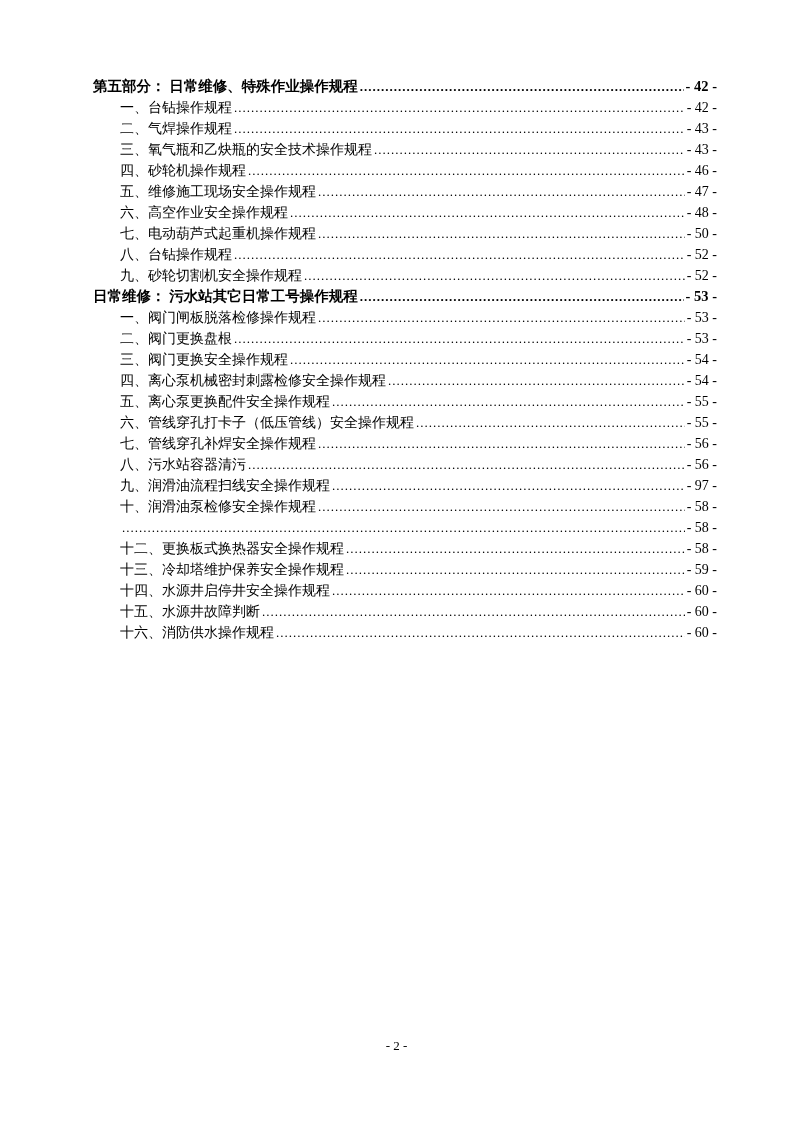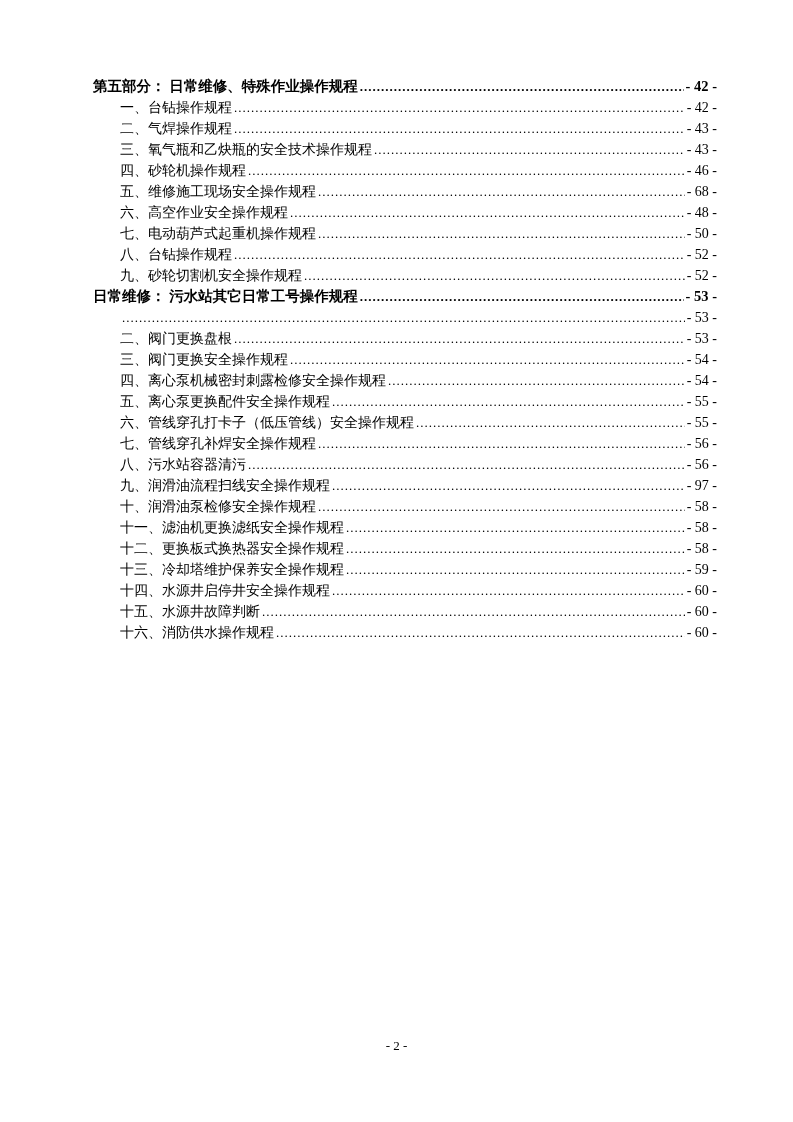"- 68 -" span.pagenum { text: 68 -> 47 }
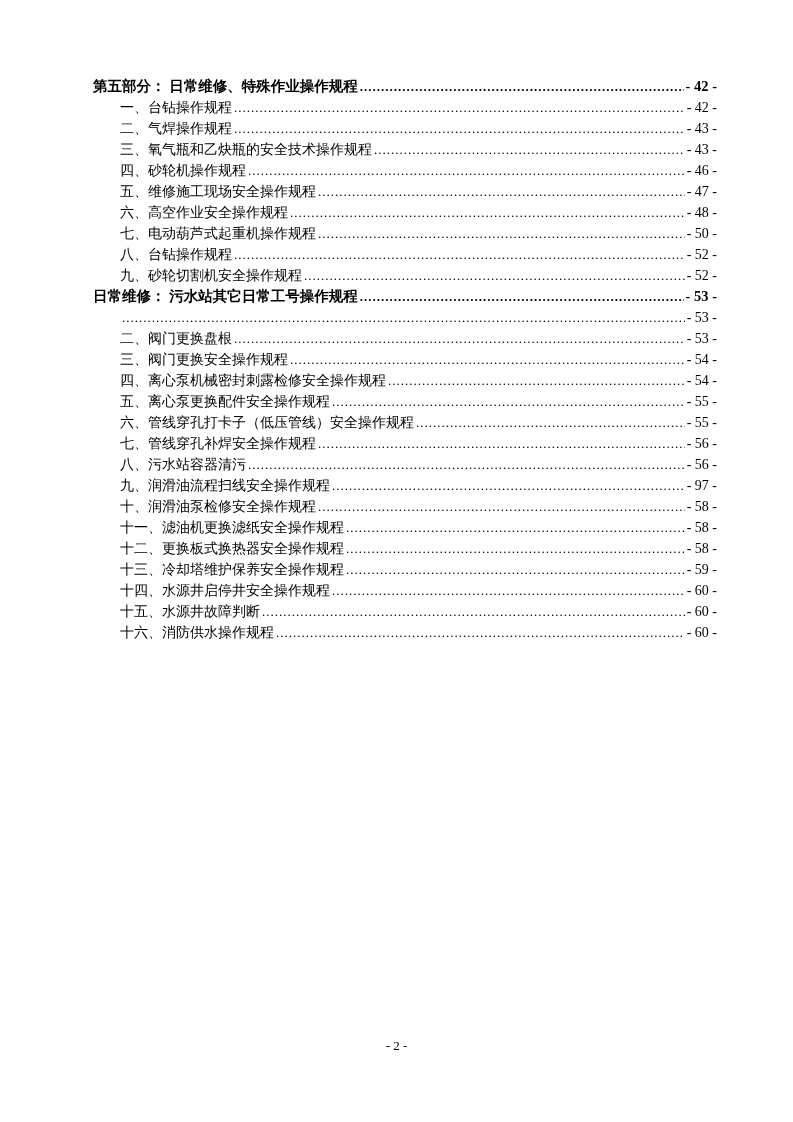"一、阀门闸板脱落检修操作规程" span.title { html: none -> <span>一、阀门闸板脱落检修操作规程</span> }
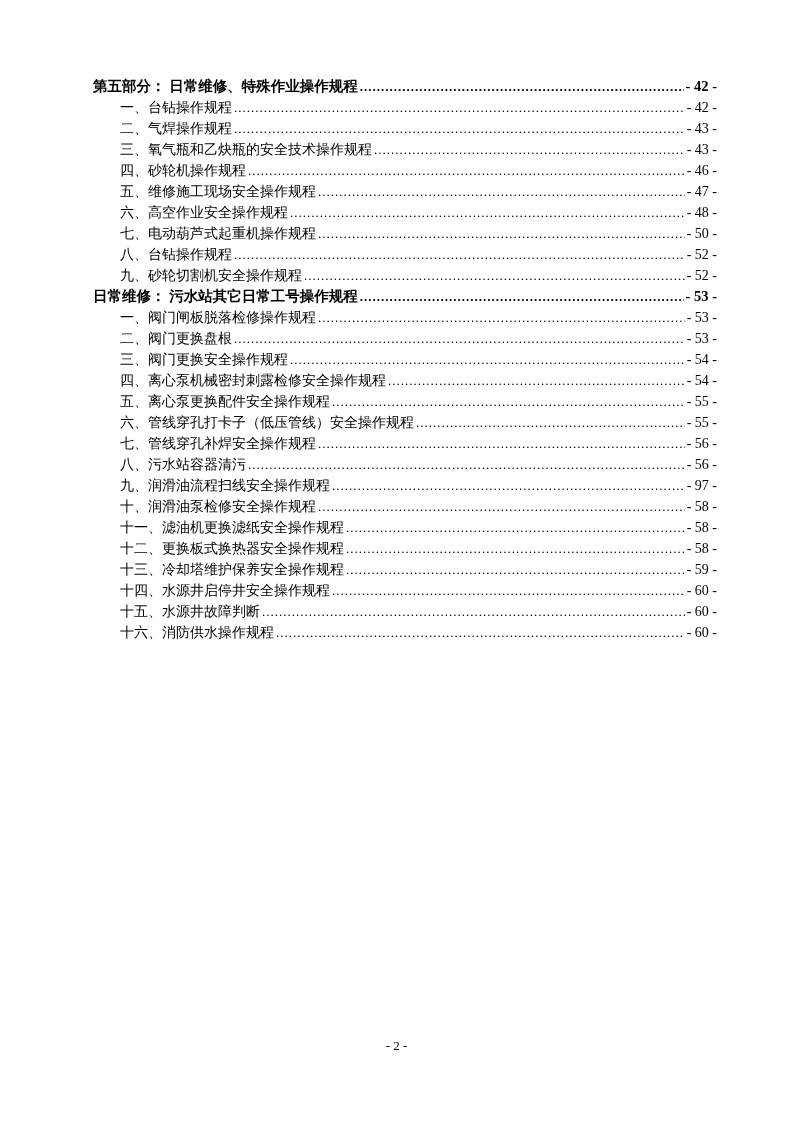"十一、滤油机更换滤纸安全操作规程" span.title { html: <span>十一、滤油机更换滤纸安全操作规程</span> -> none }
